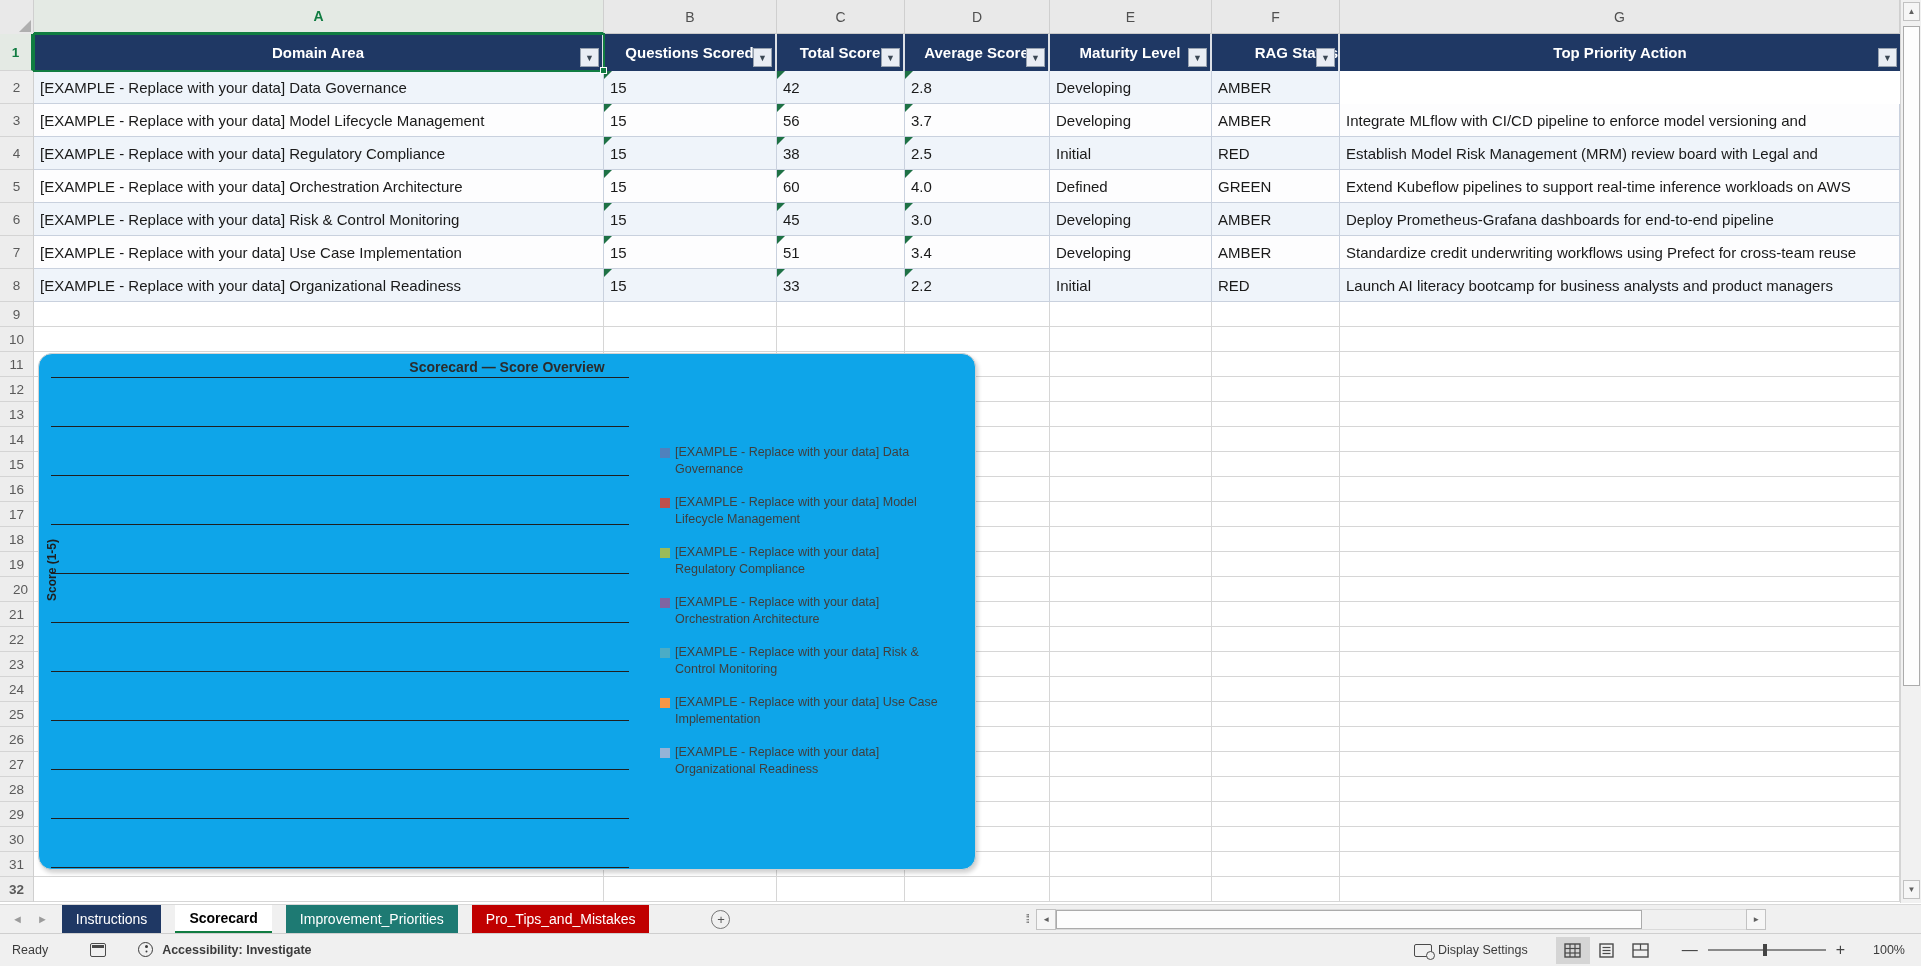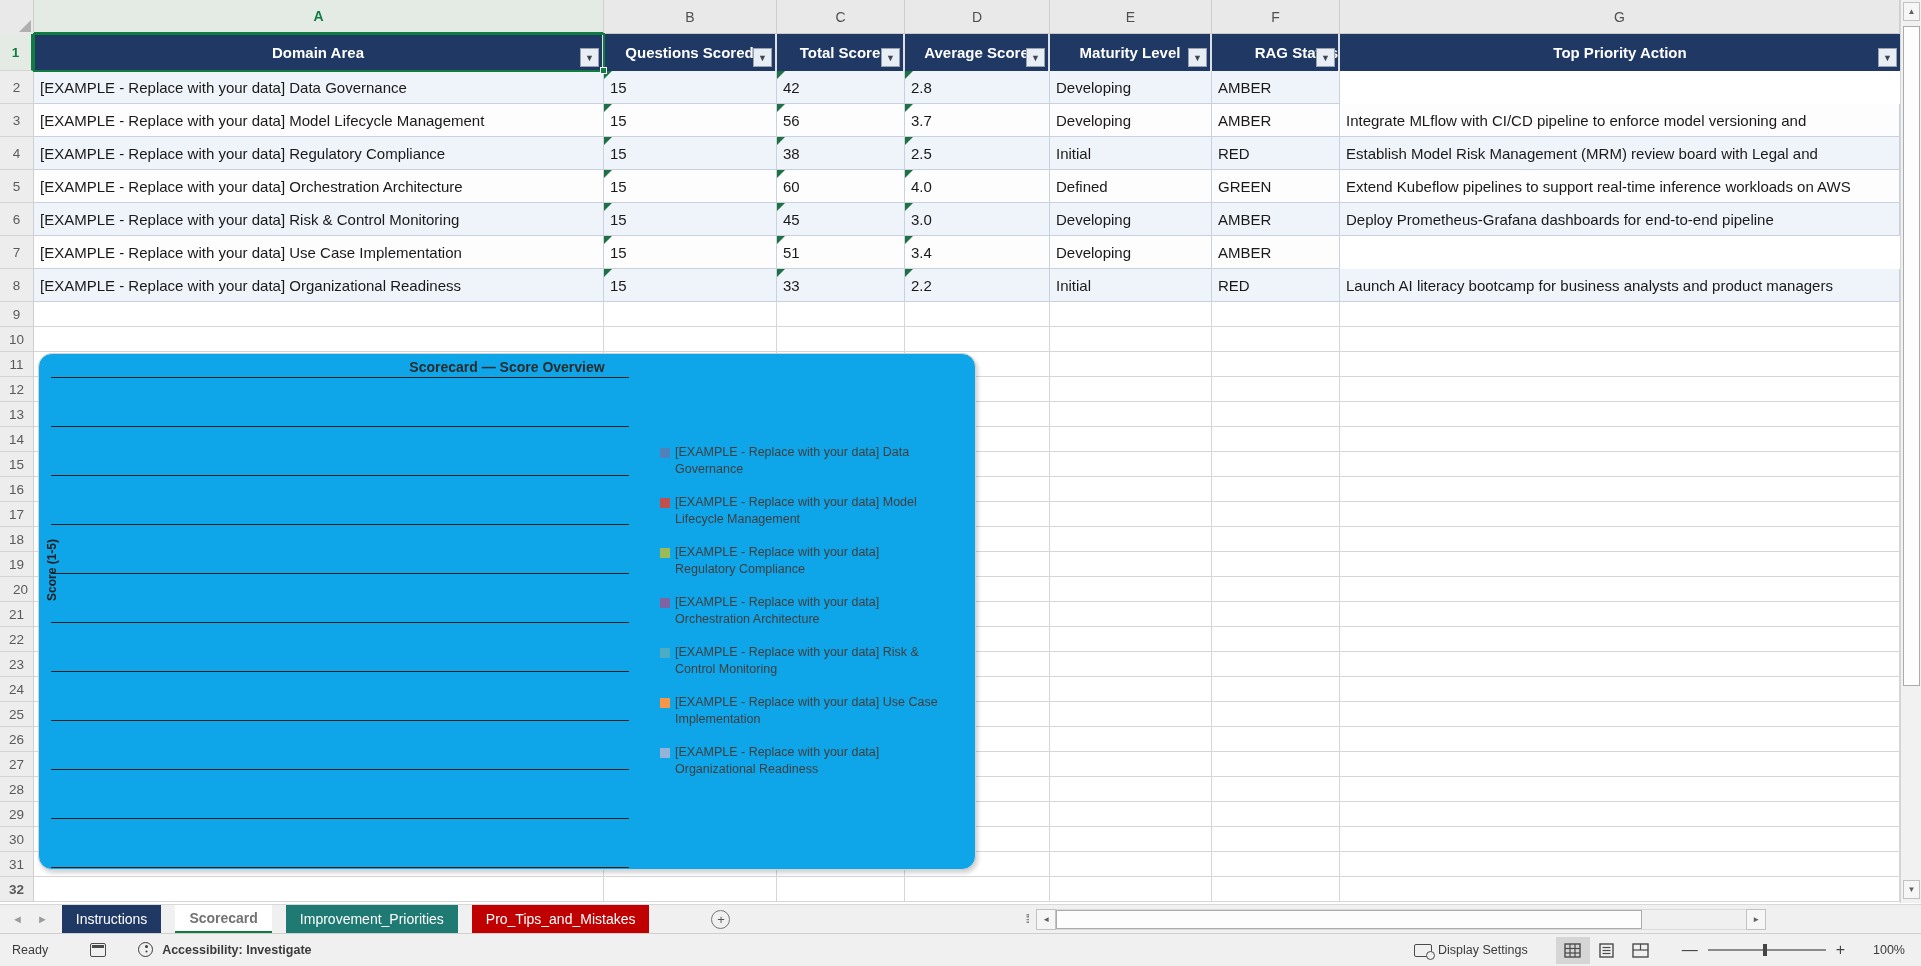"Standardize credit underwriting" div.dcell { html: none -> <div>Standardize credit underwriting workflows using Prefect for cross-team reuse</div> }
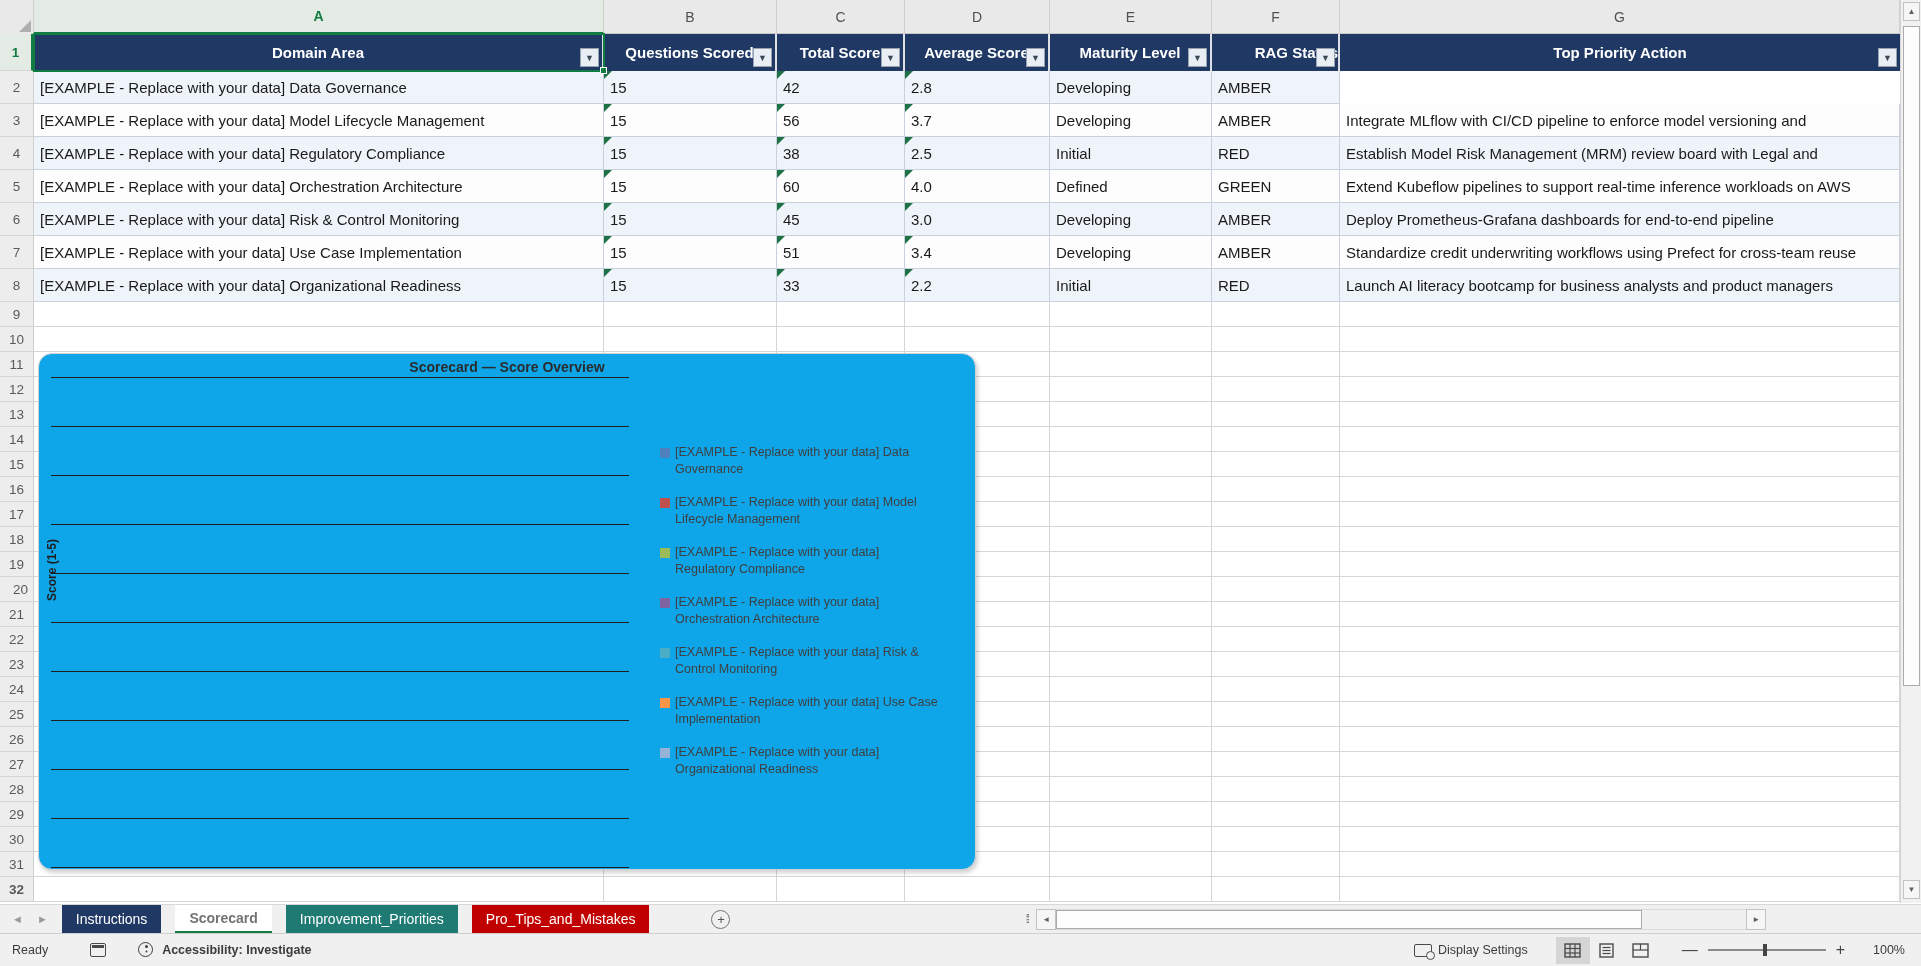"Scorecard" .sheettab.active { color: #737373 -> #000000 }
